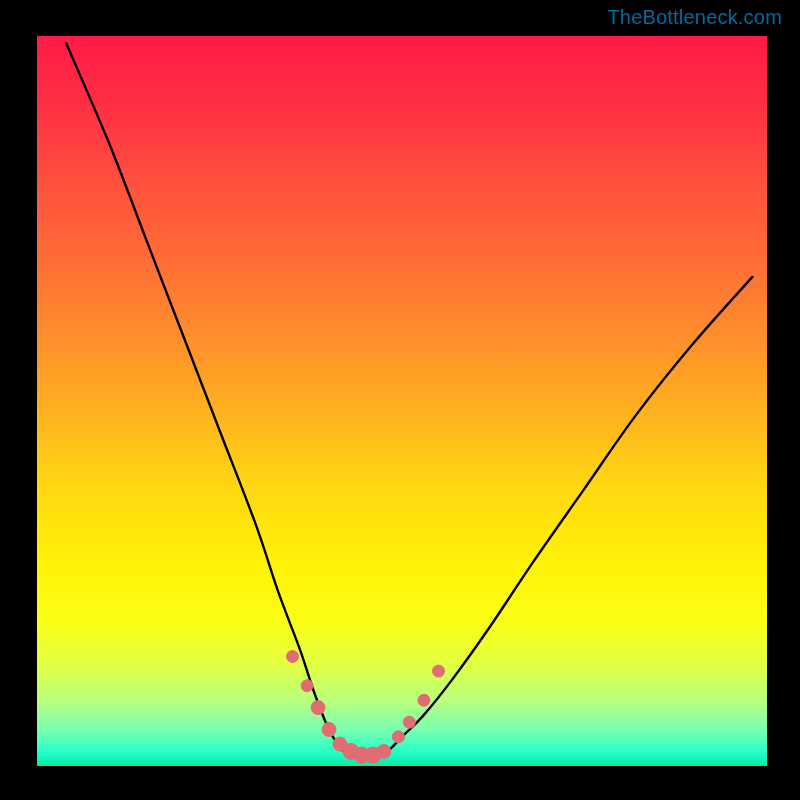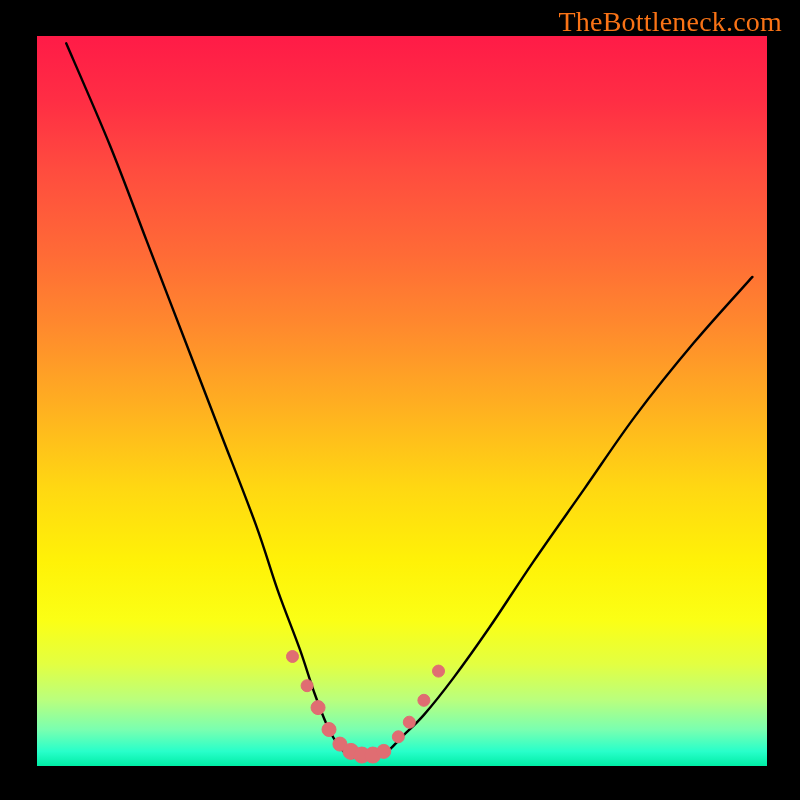"TheBottleneck.com" .watermark { color: #f97316 -> #0369a1; font-family: Liberation Serif, serif -> none; font-size: 28px -> 20px }
